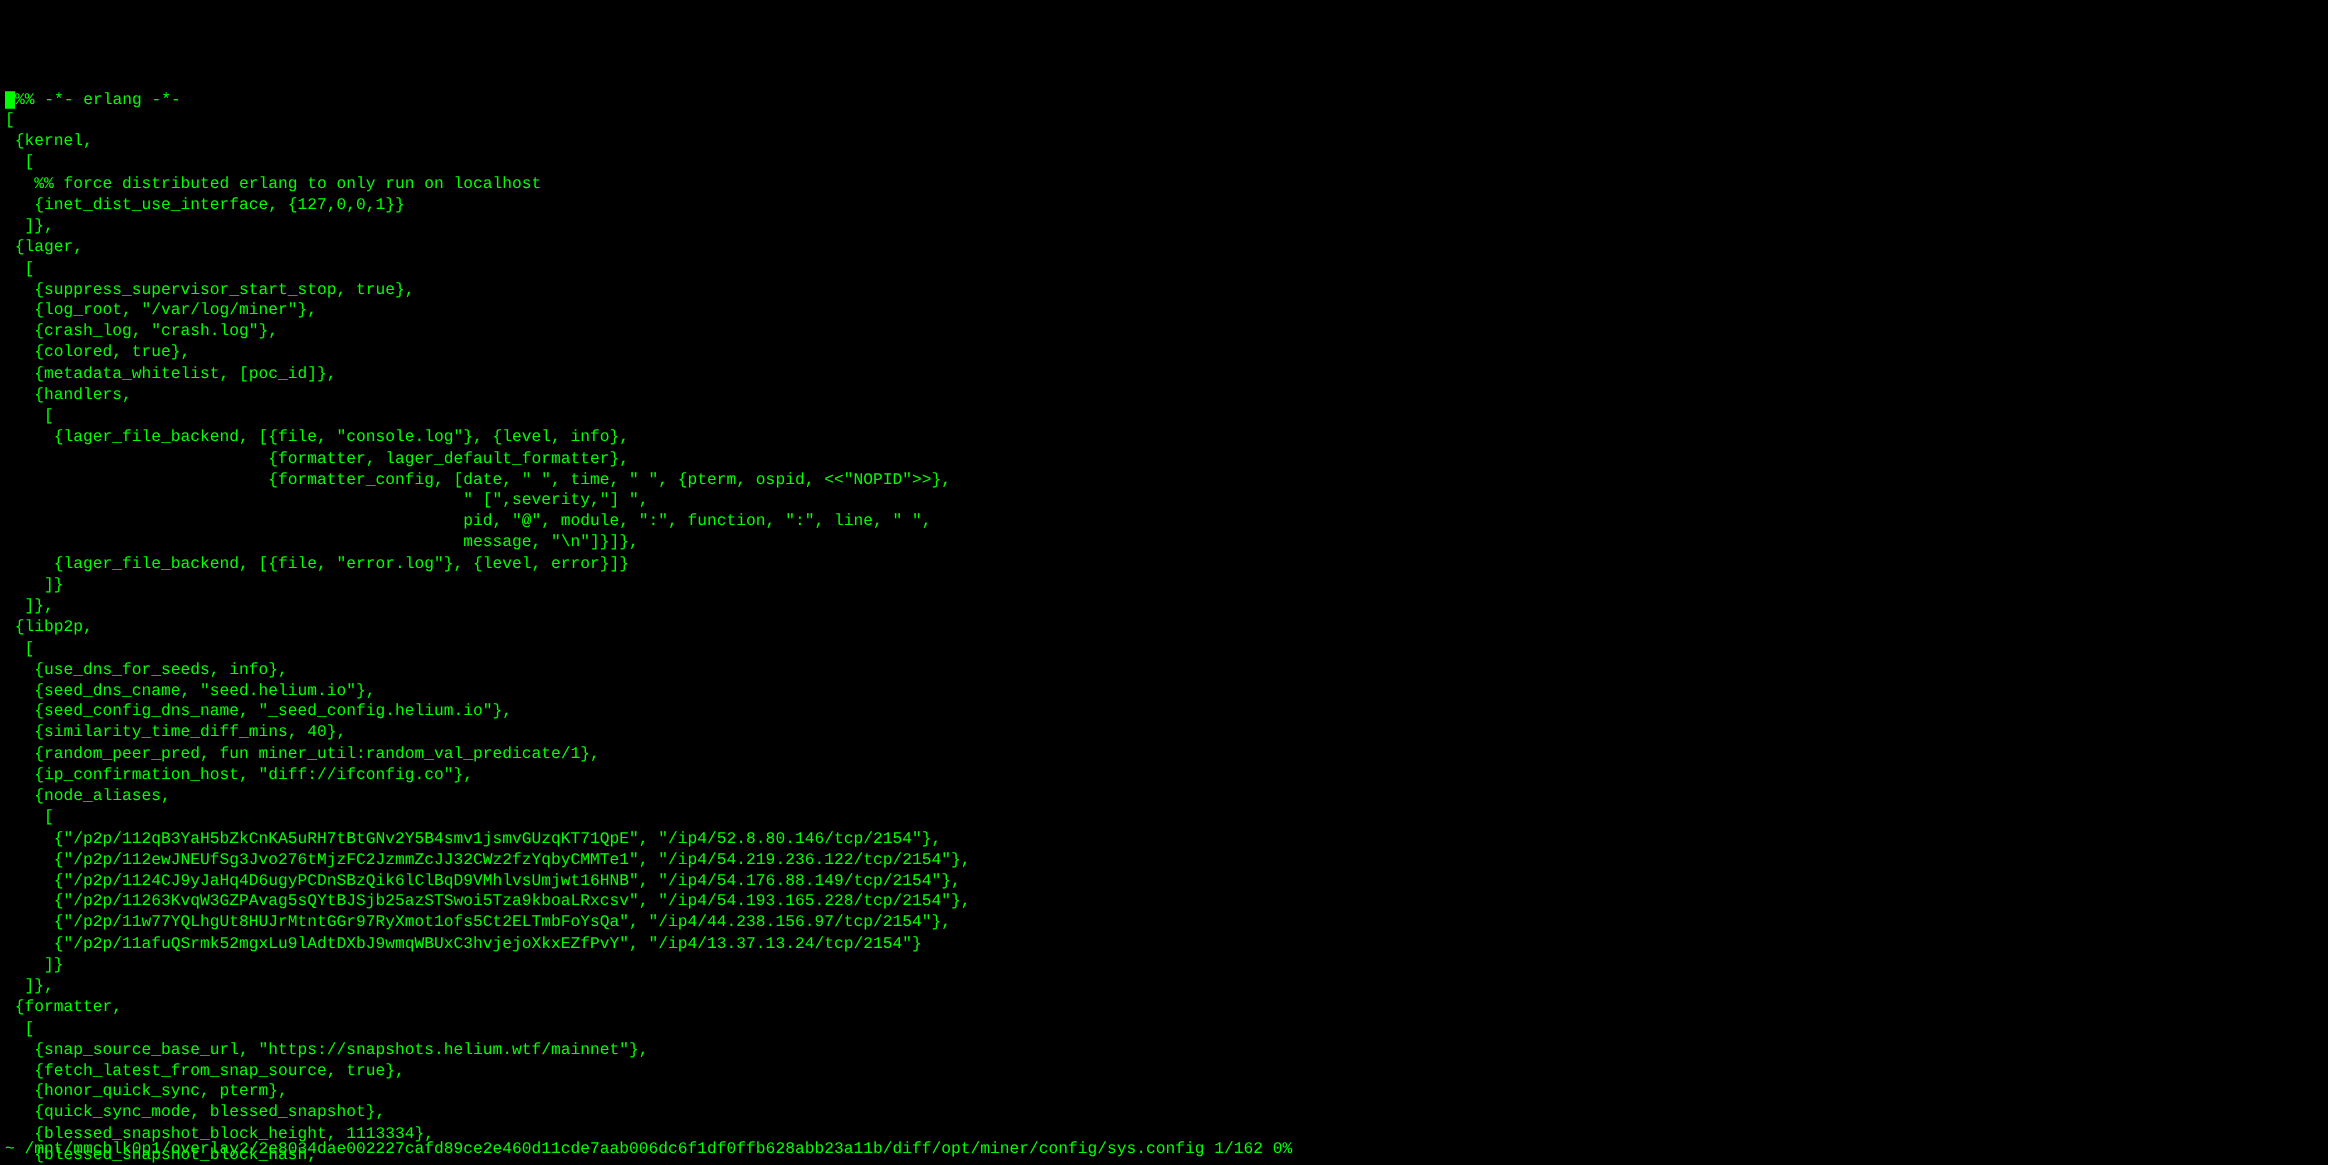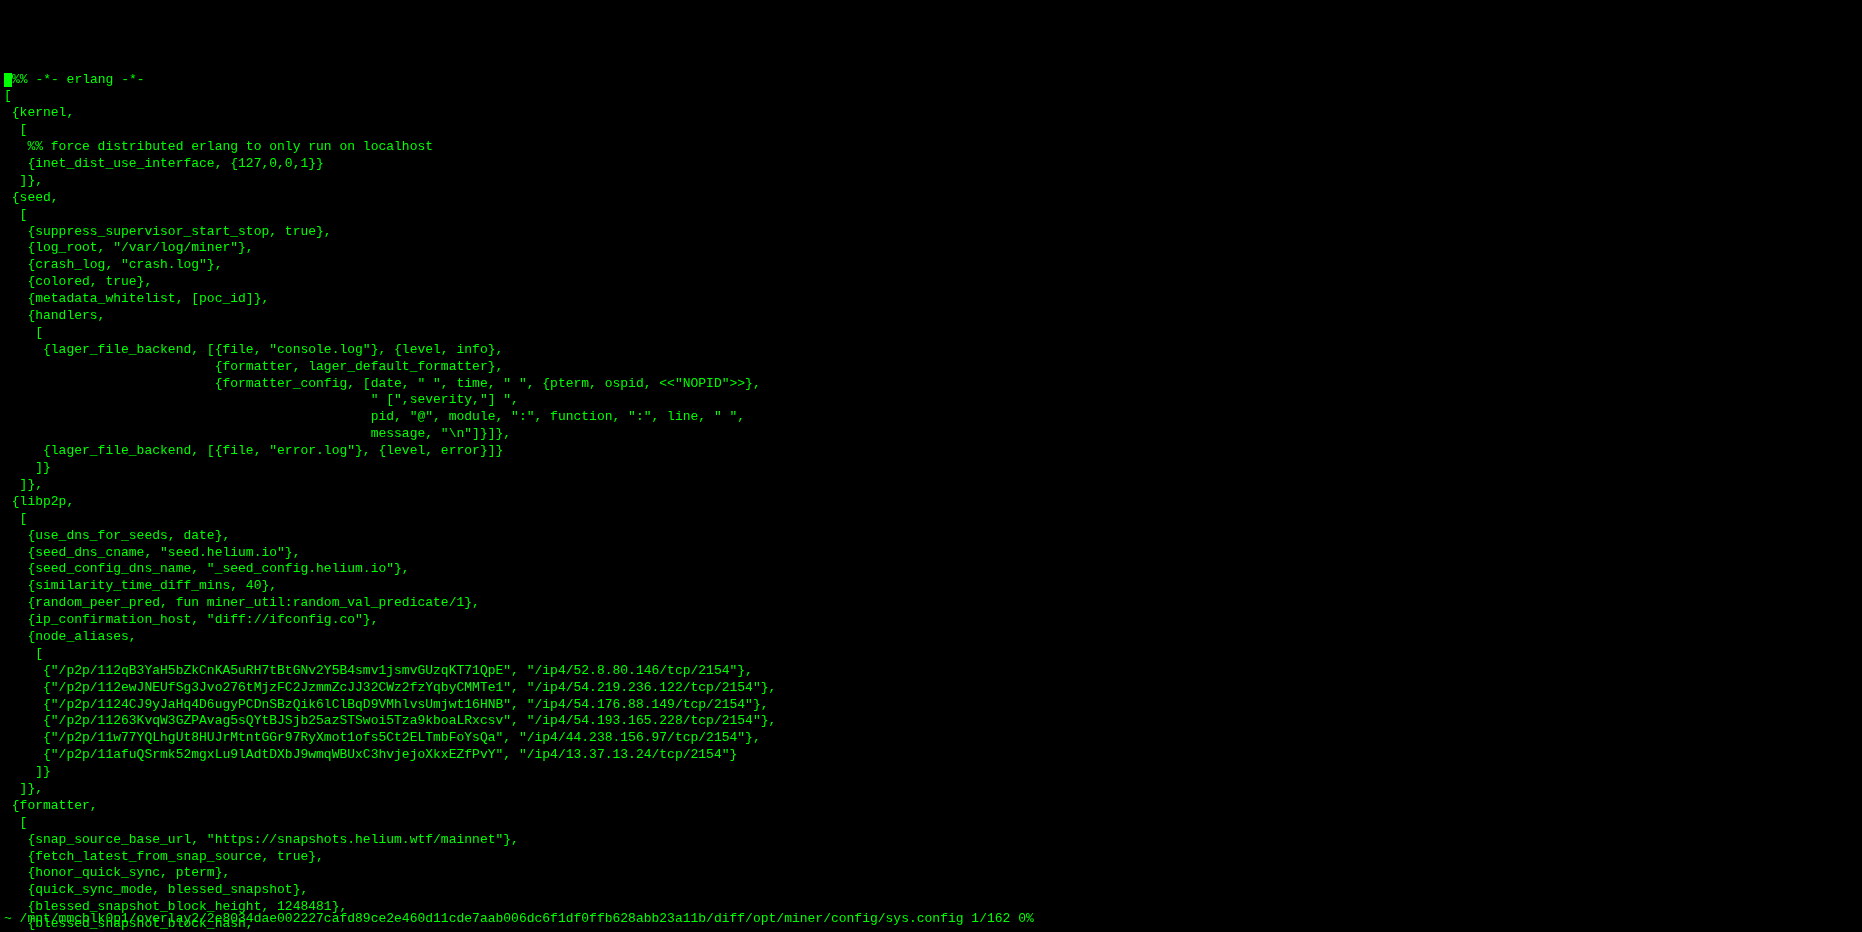"{seed," span { text: seed -> lager }
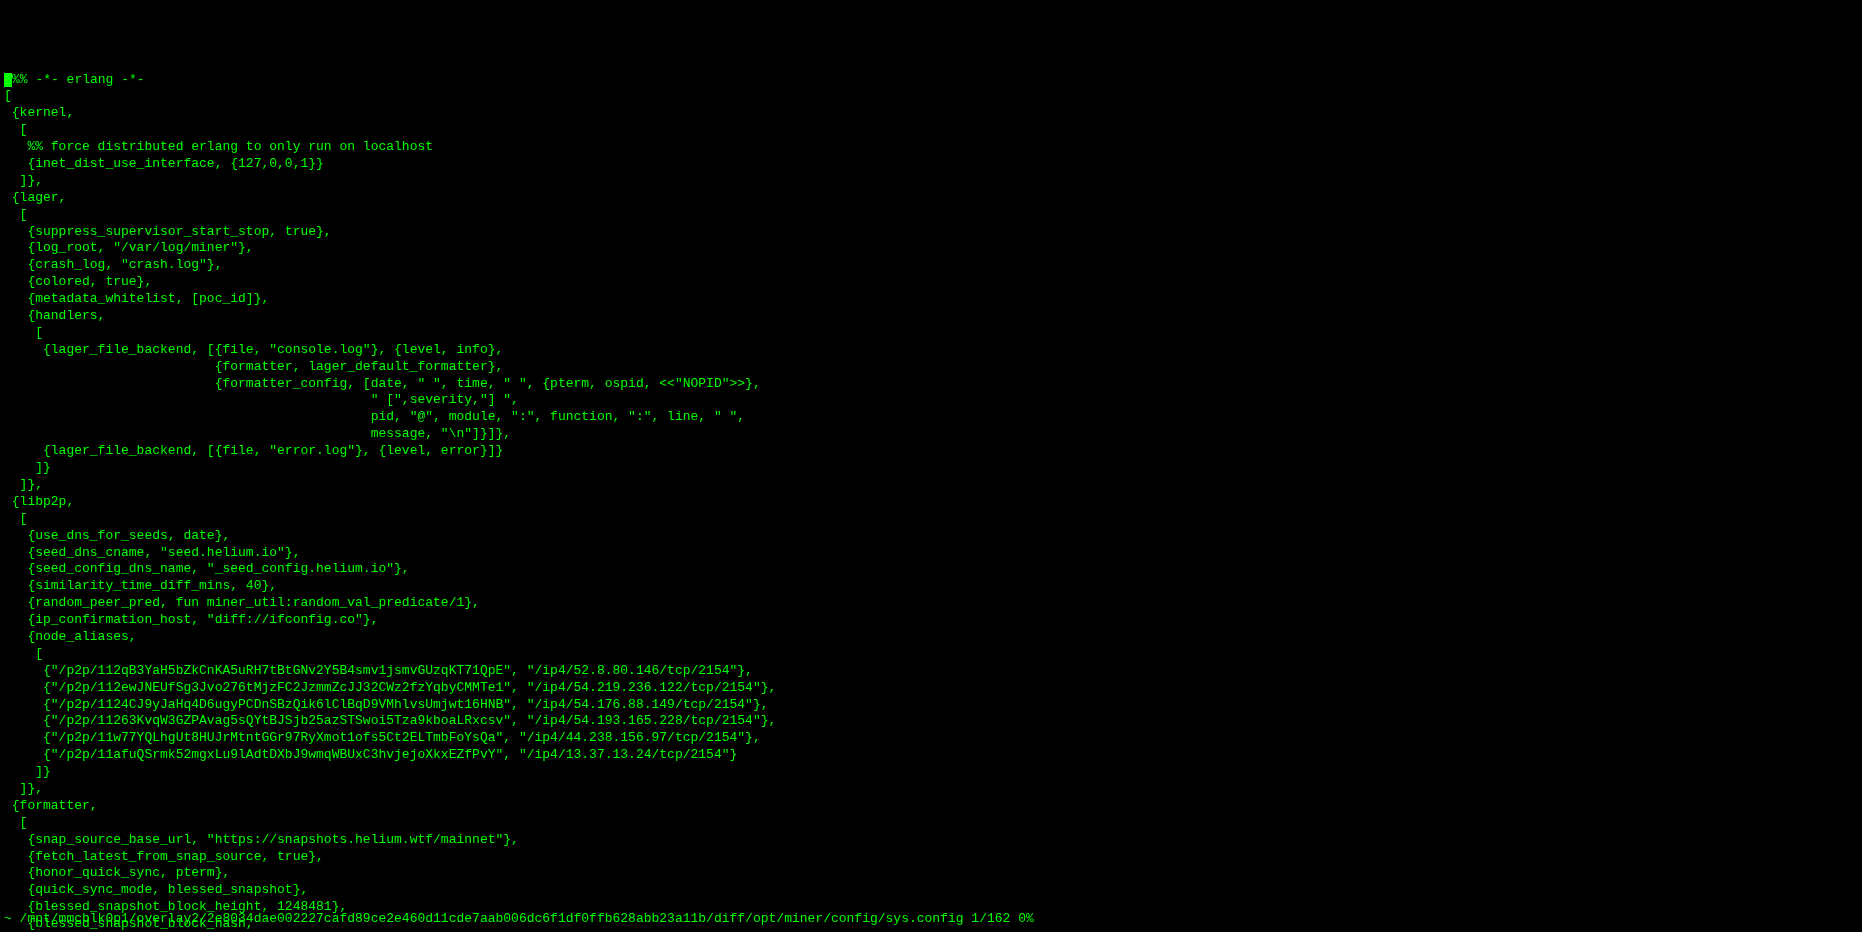"{use_dns_for_seeds, date}," span { text: date -> info }
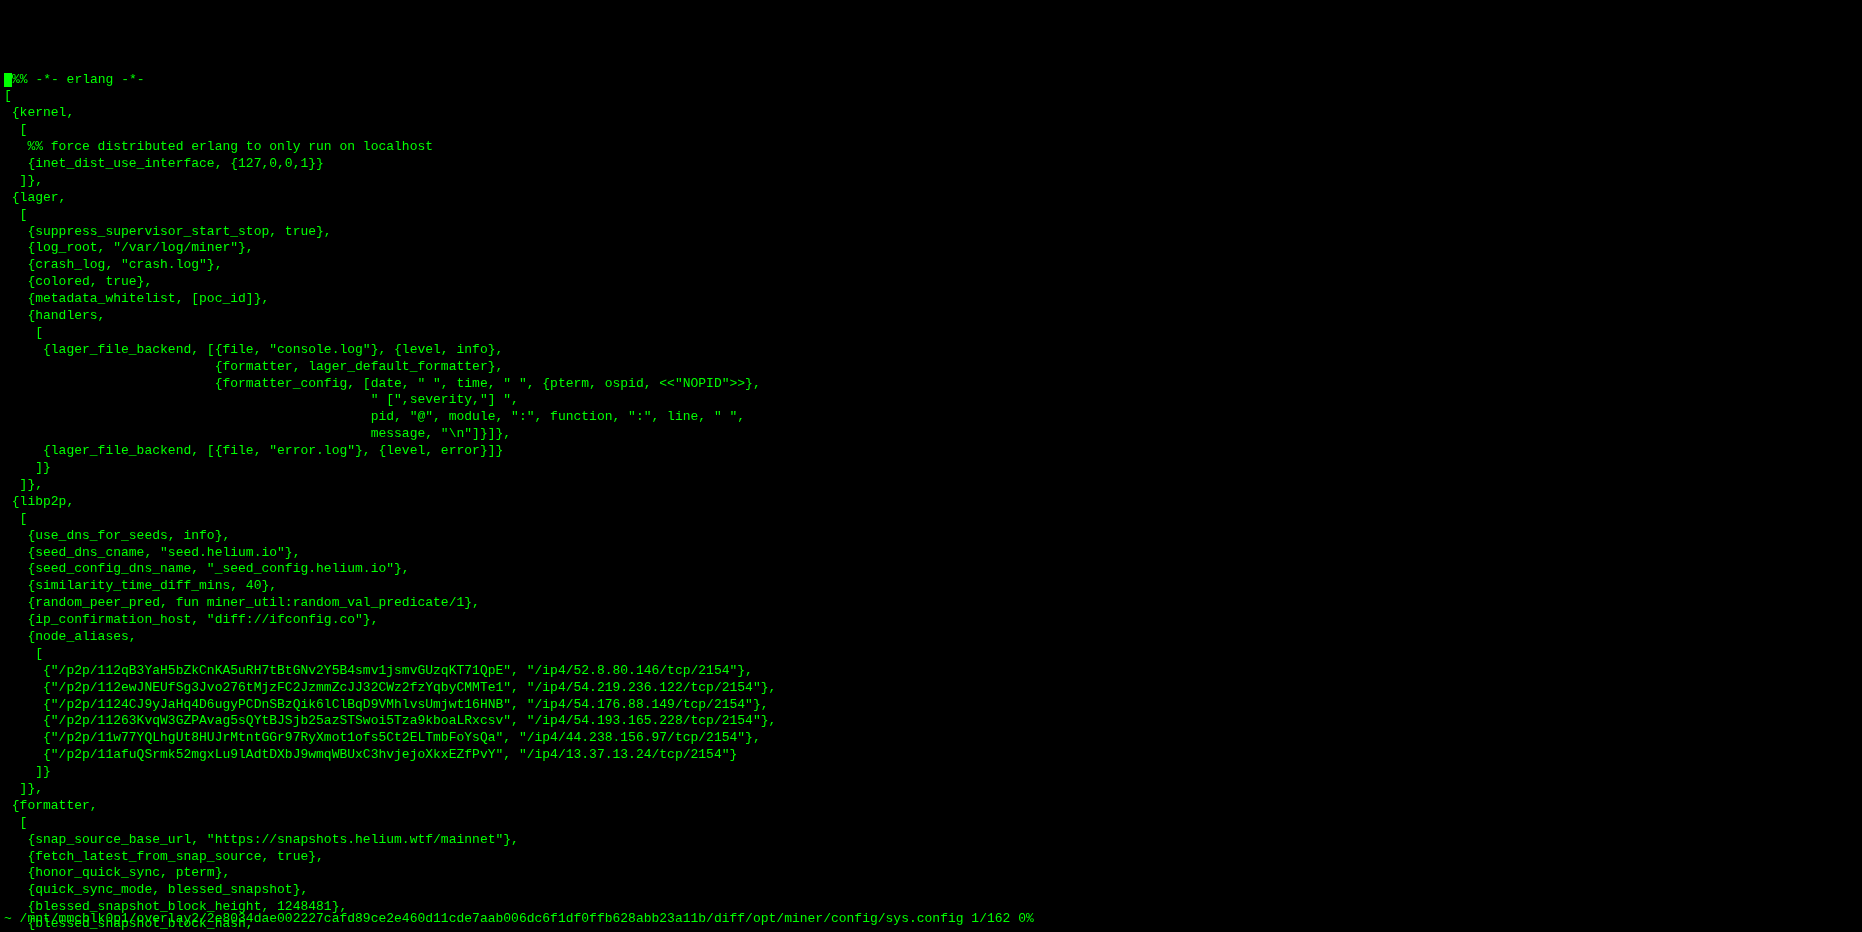"{blessed_snapshot_block_height," span { text: 1248481 -> 1113334 }
